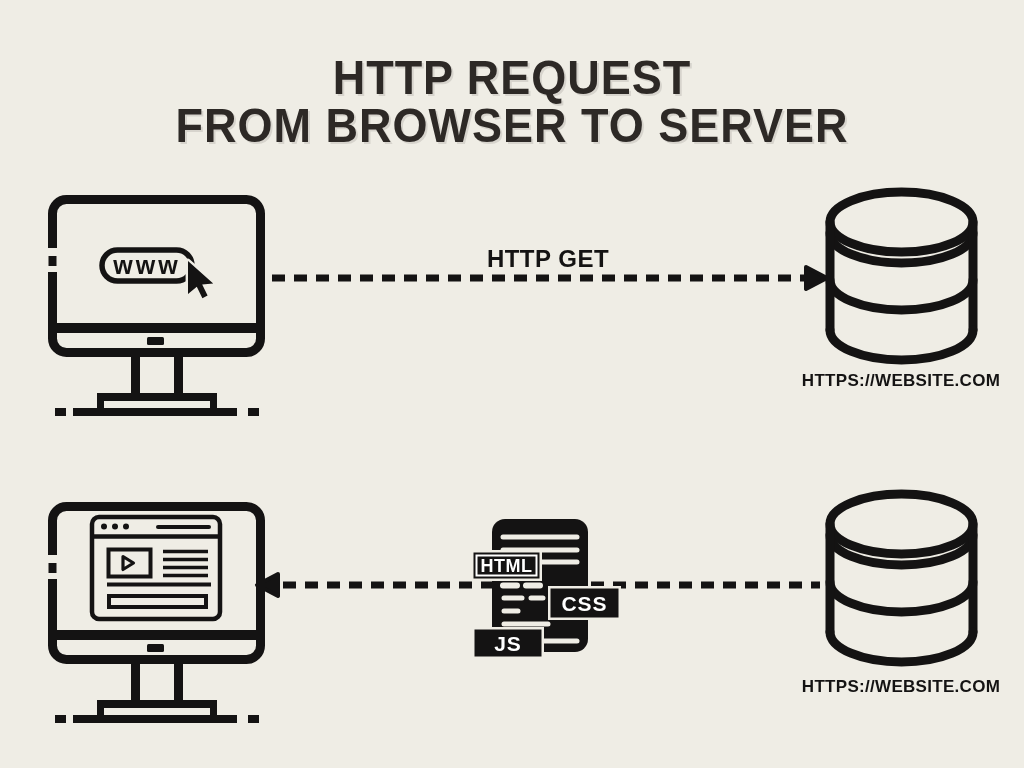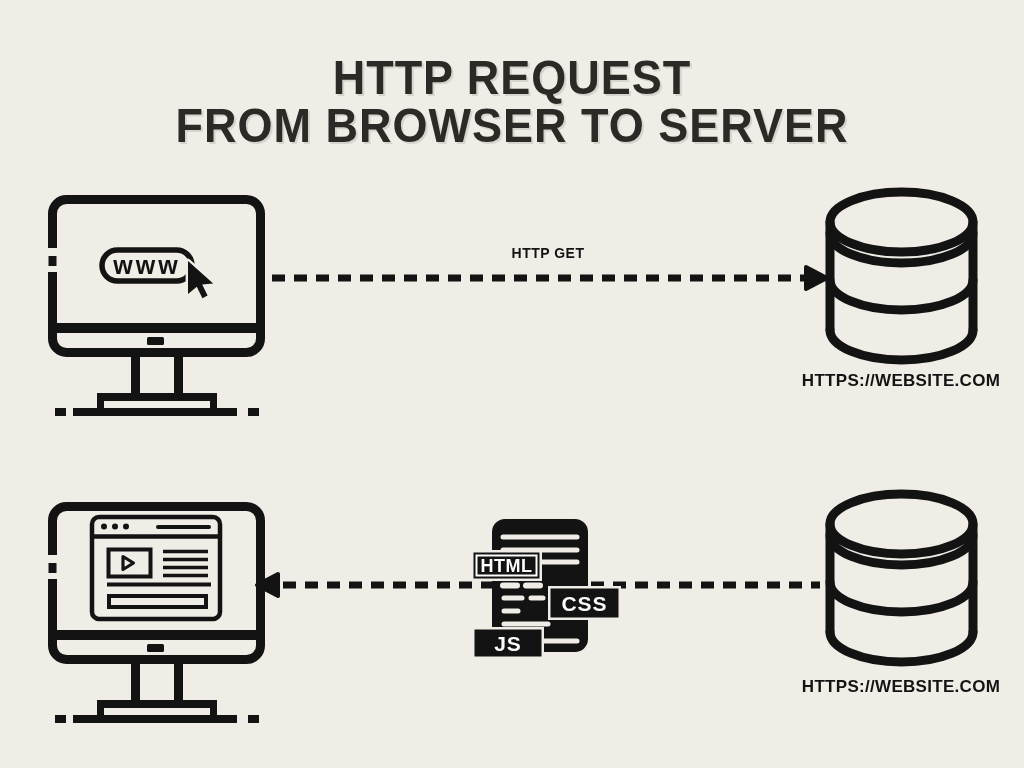"HTTP GET" .http-get { font-size: 14px -> 24px }
